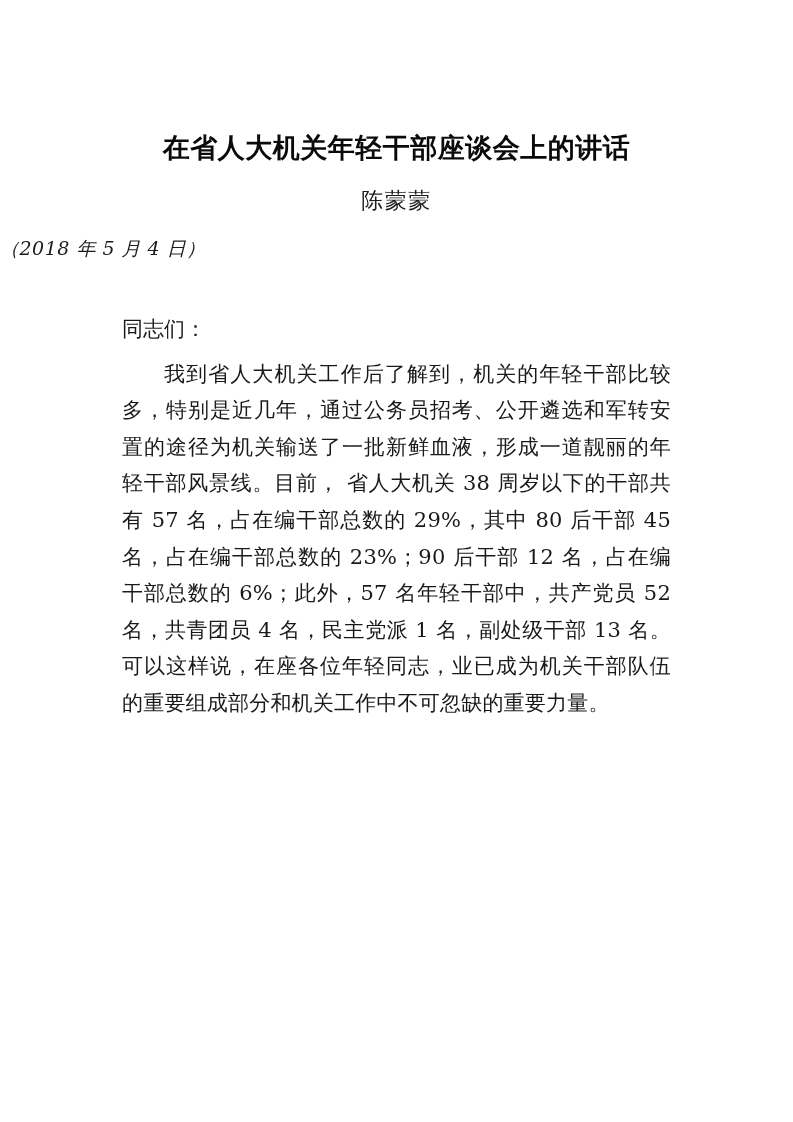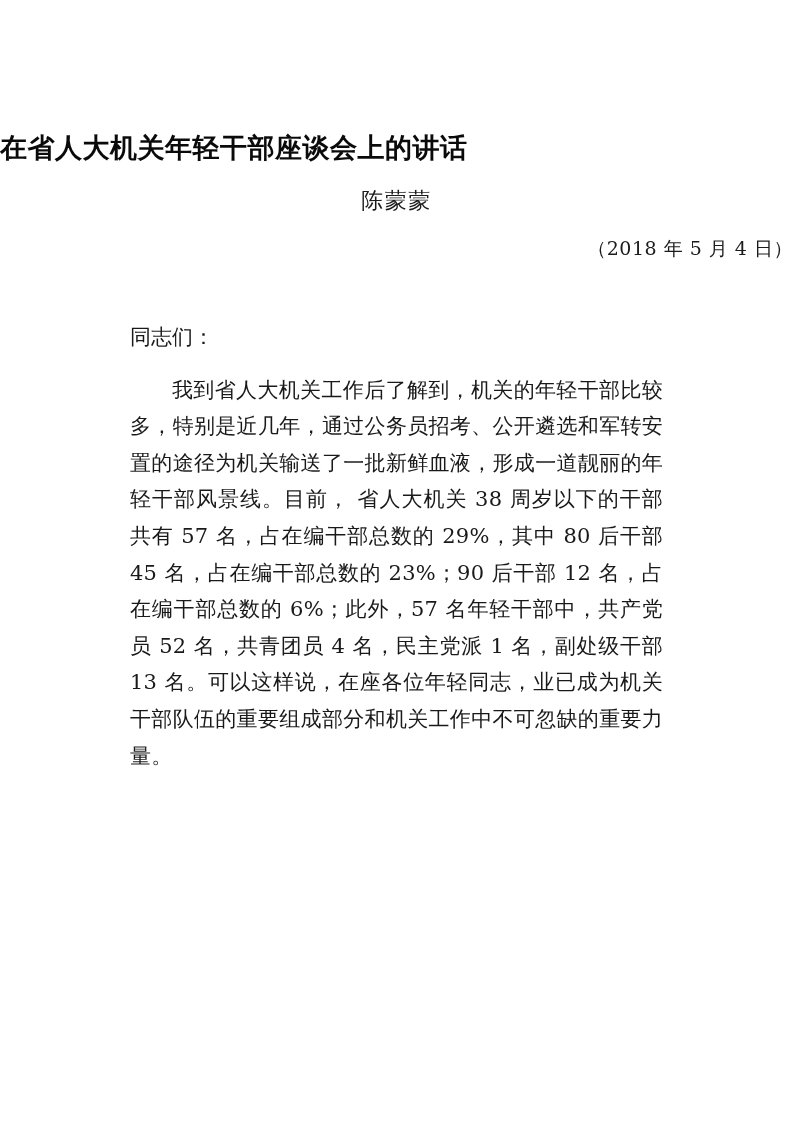"在省人大机关年轻干部座谈会上的讲话" .doc-title { text-align: left -> center }
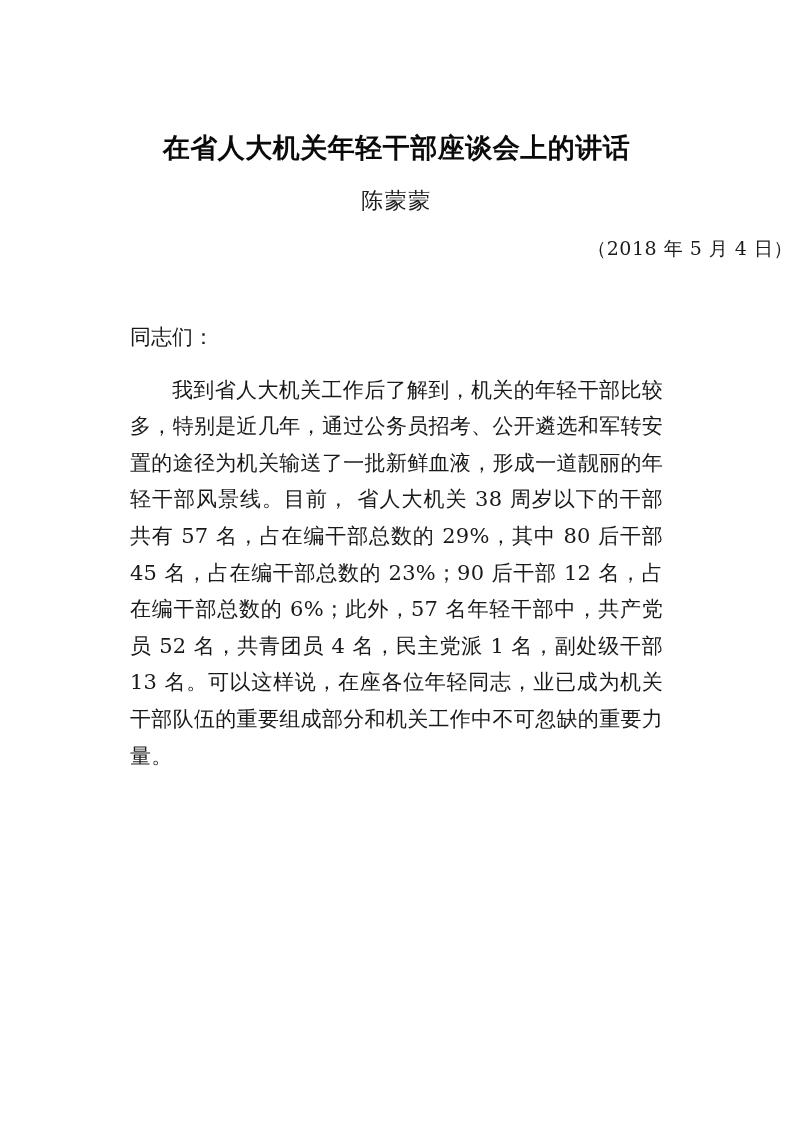"（2018 年 5 月 4" .doc-date { font-style: none -> italic; text-align: right -> left }
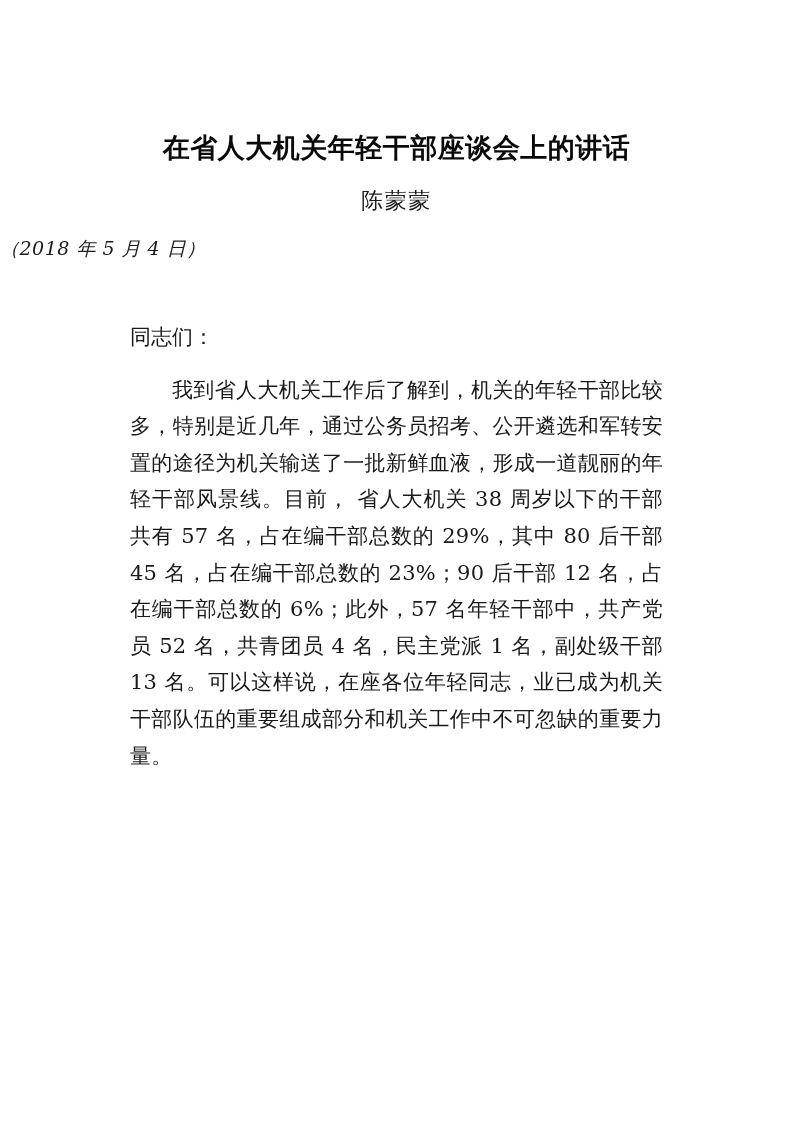"同志们：" .para { margin: 16px -> 8px }
